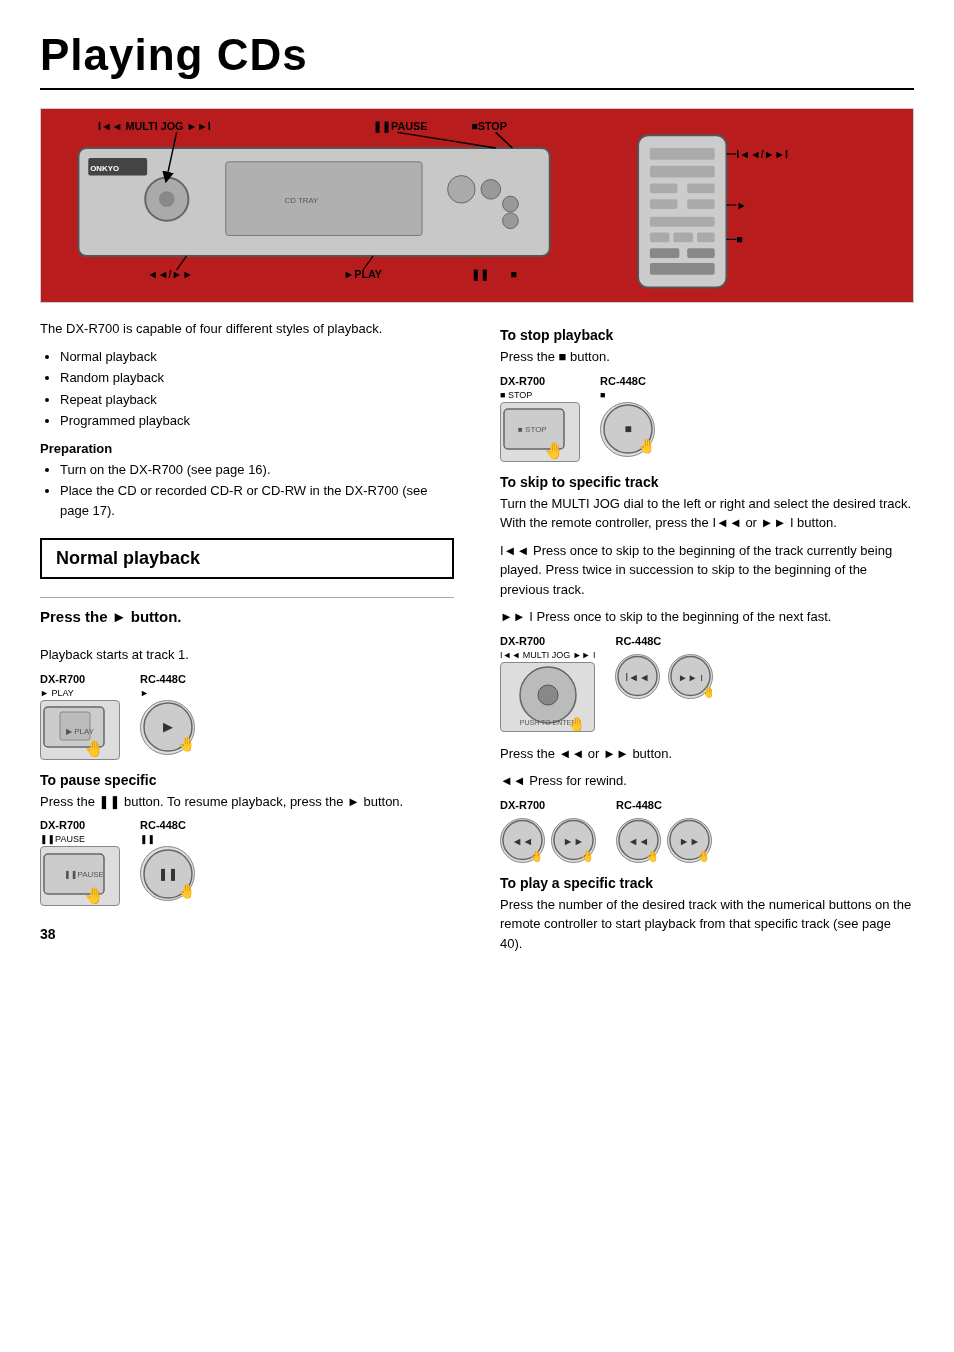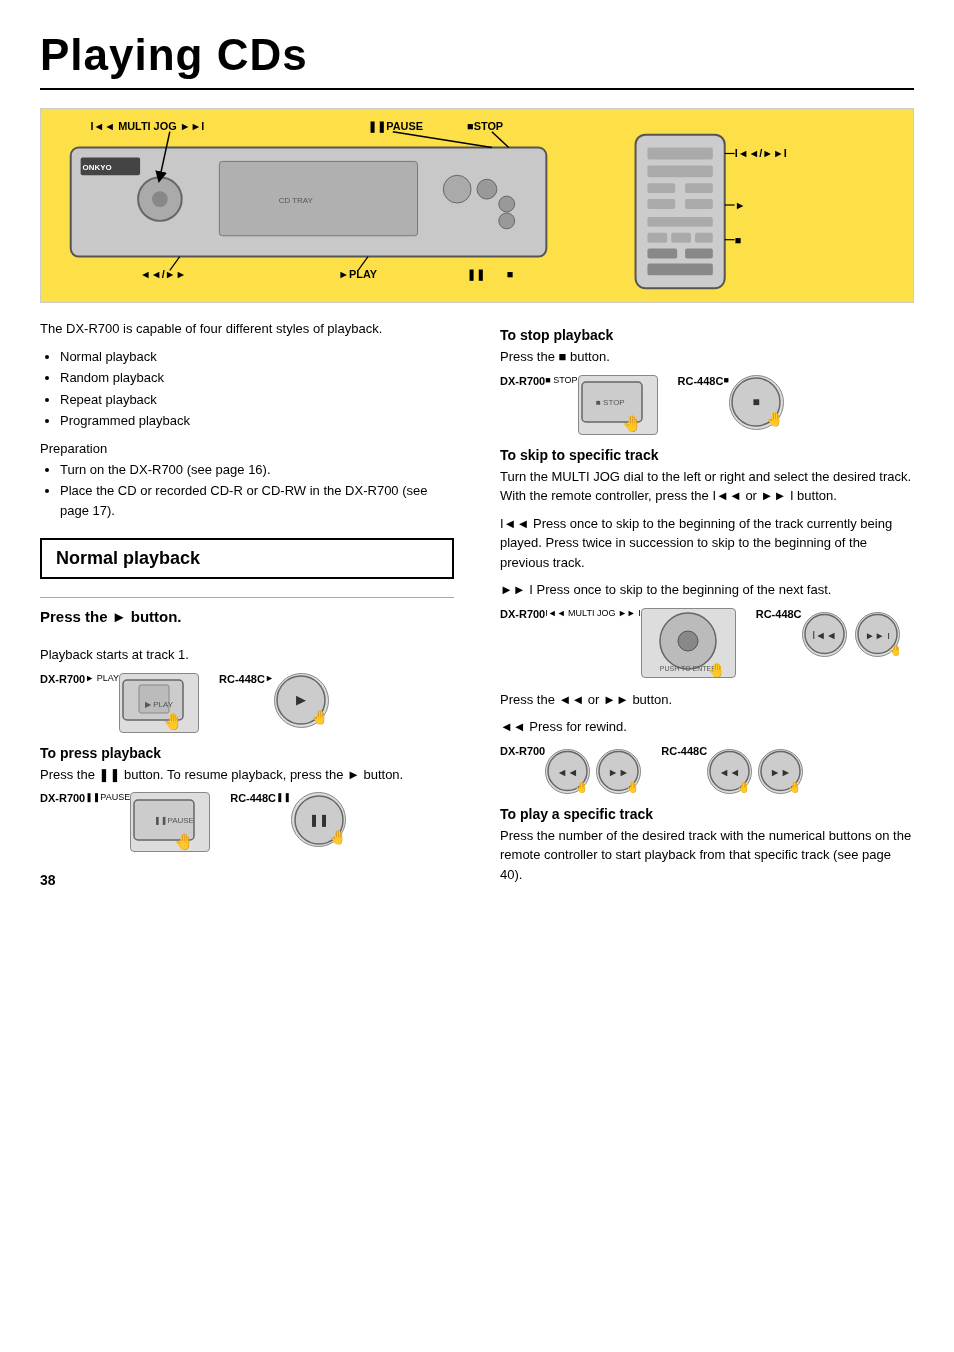"I◄◄ MULTI JOG ►►I" .diag-container { background: #fde047 -> #b91c1c; padding-left: none -> 8px }
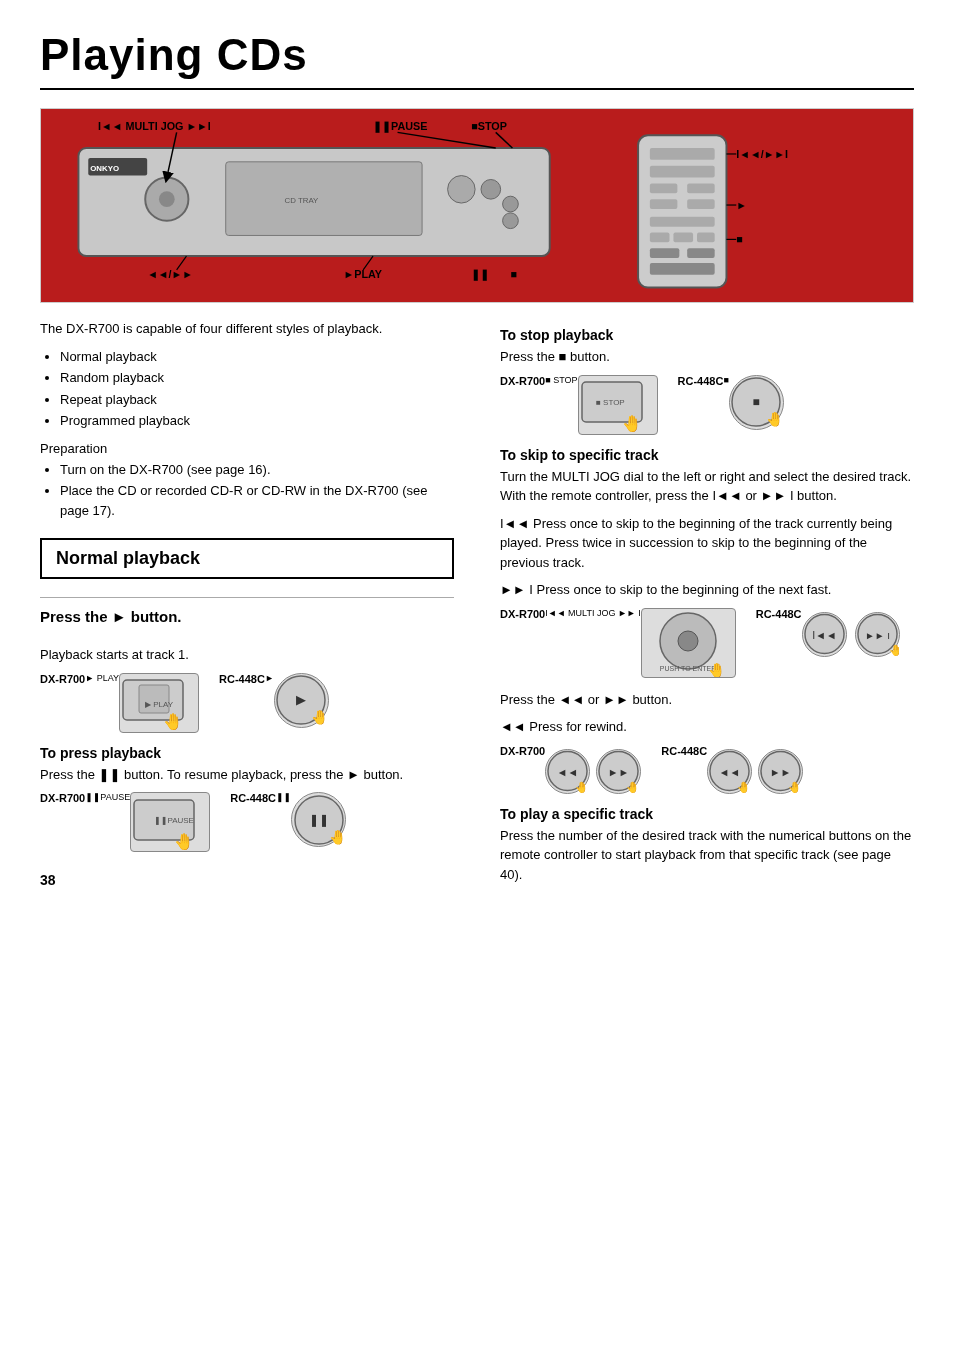"DX-R700" .device-wrapper { flex-direction: row -> column }
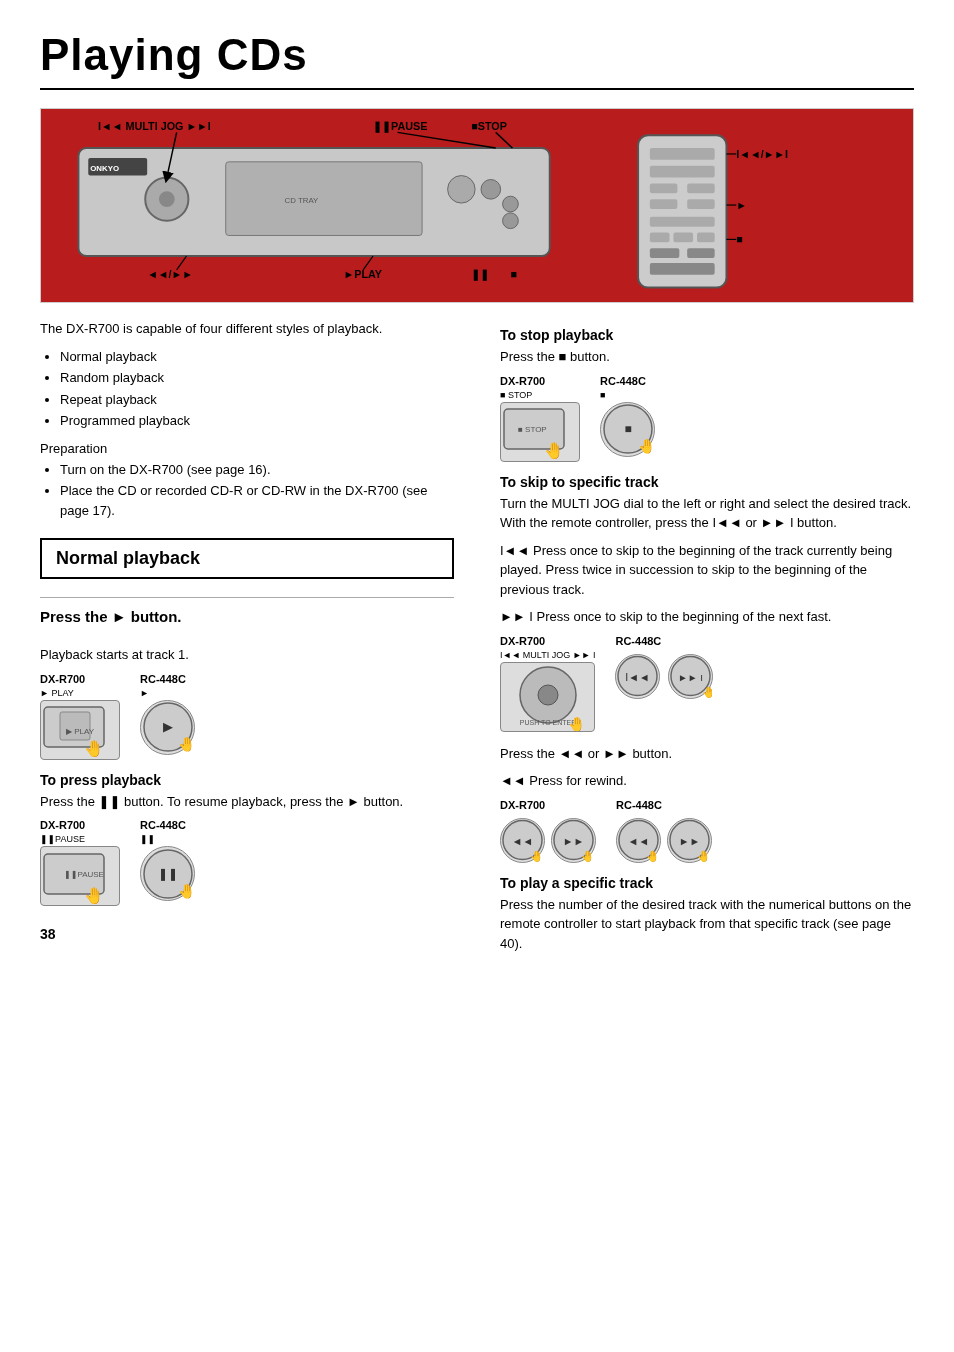"Preparation" .section-heading { font-weight: normal -> bold }
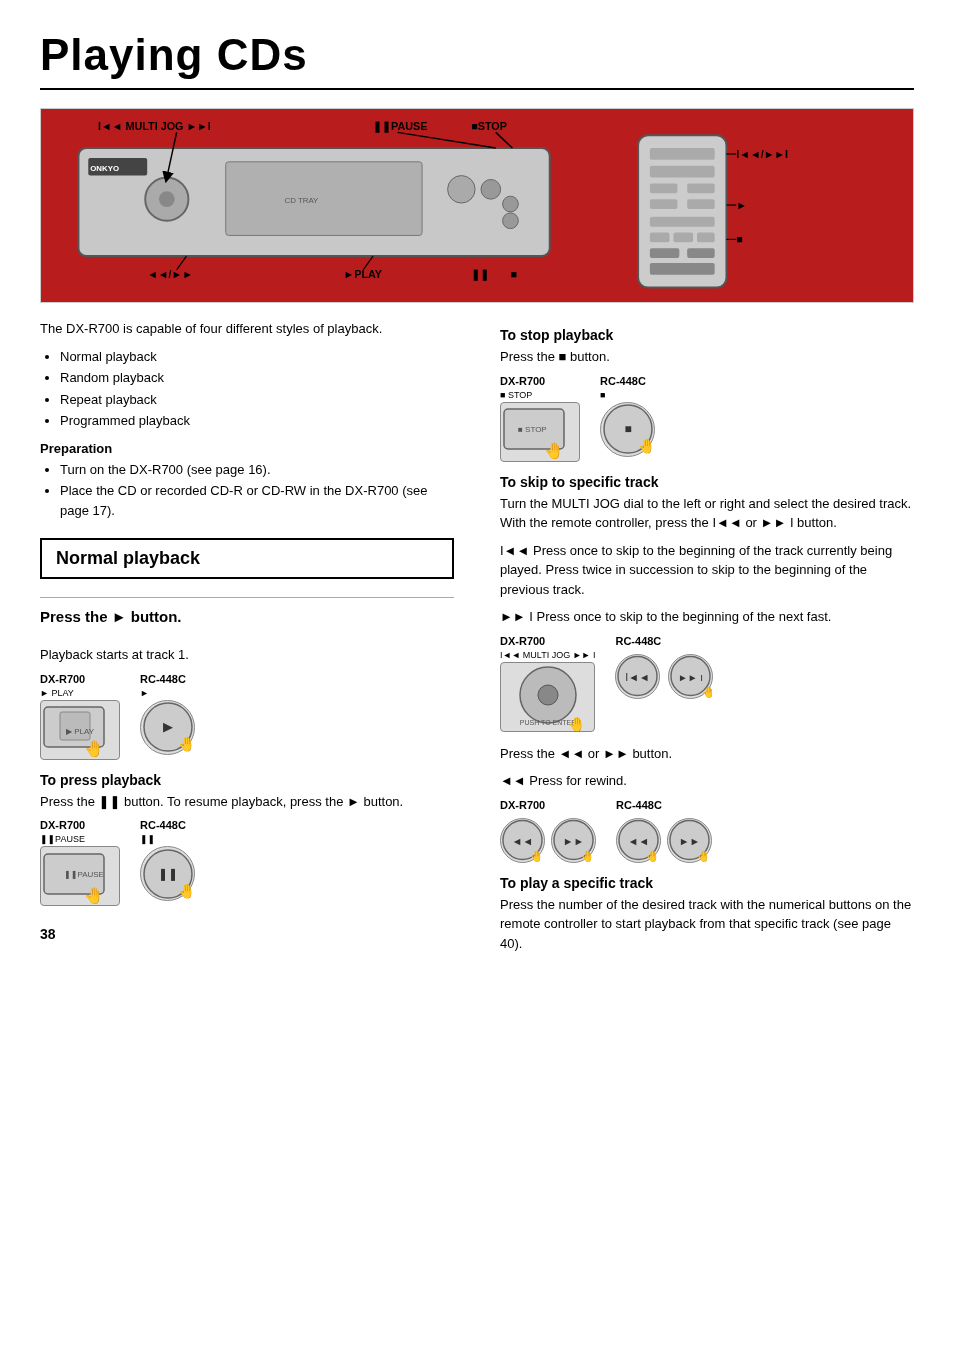"To press playback" div.subsection-title { text: press playback -> pause specific }
